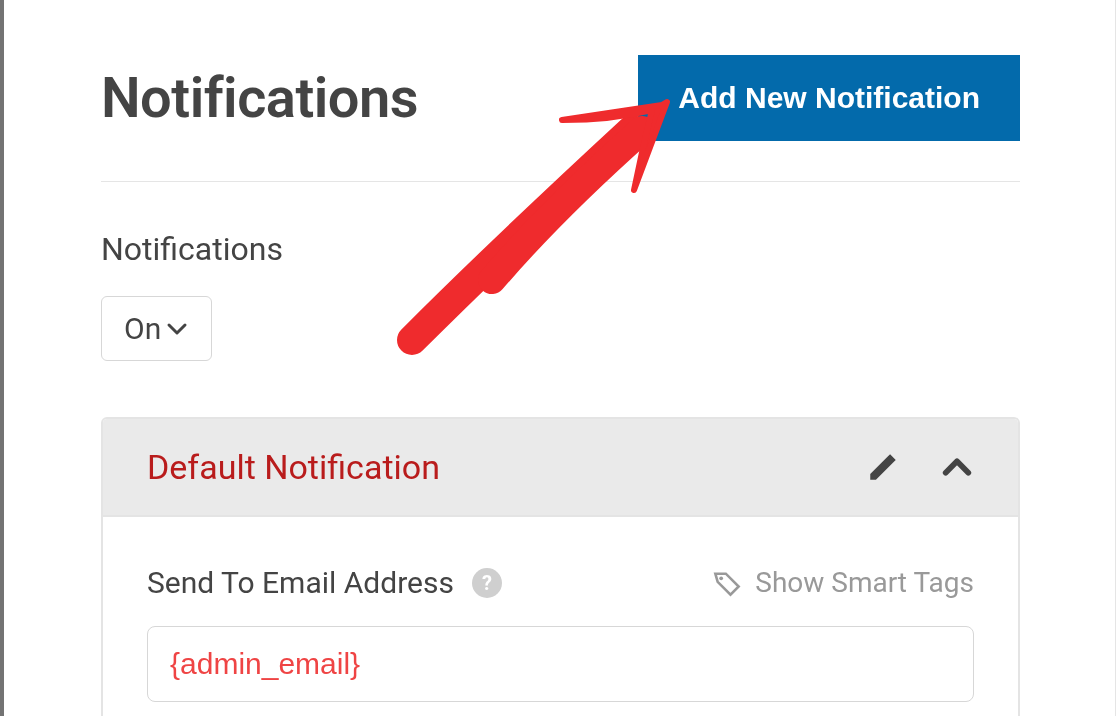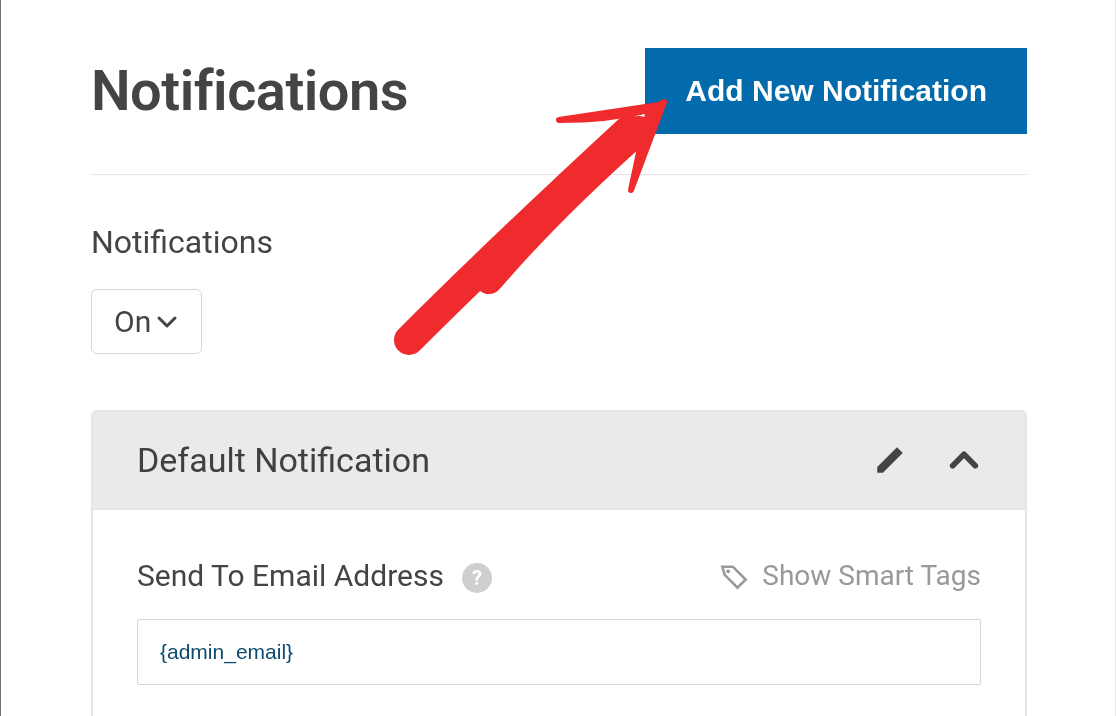"Notifications" .panel { border-left: 1px solid #737373 -> 4px solid #737373; padding: 8px -> 15px }
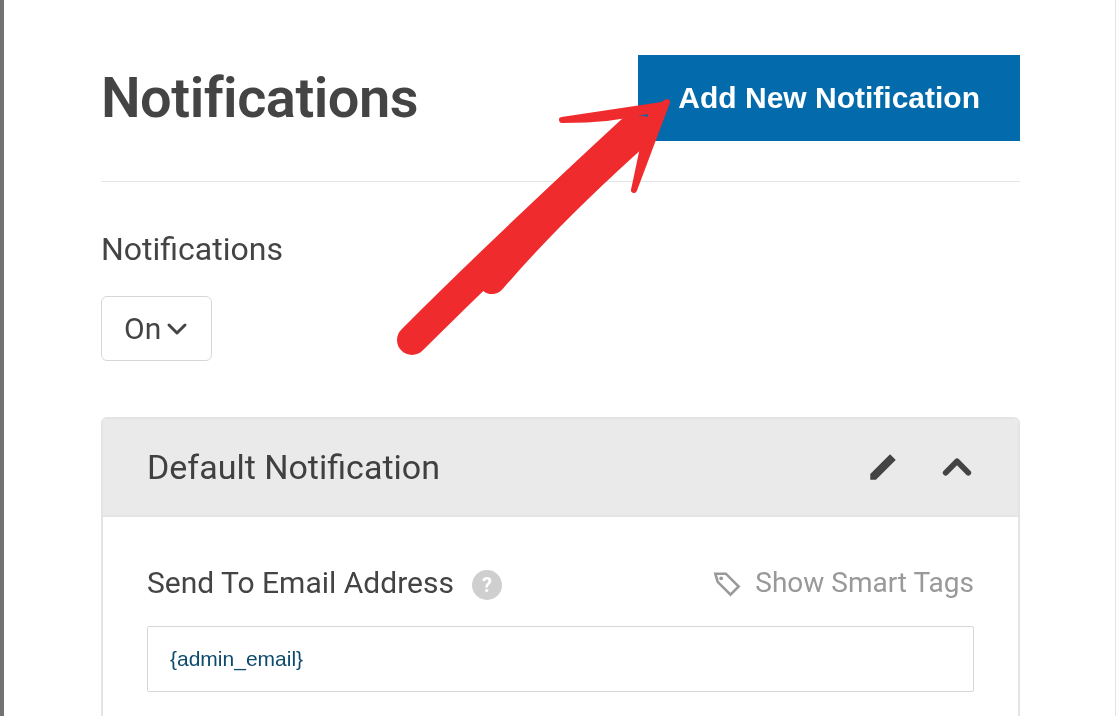"Default Notification" .card-title { color: #404040 -> #b91c1c }
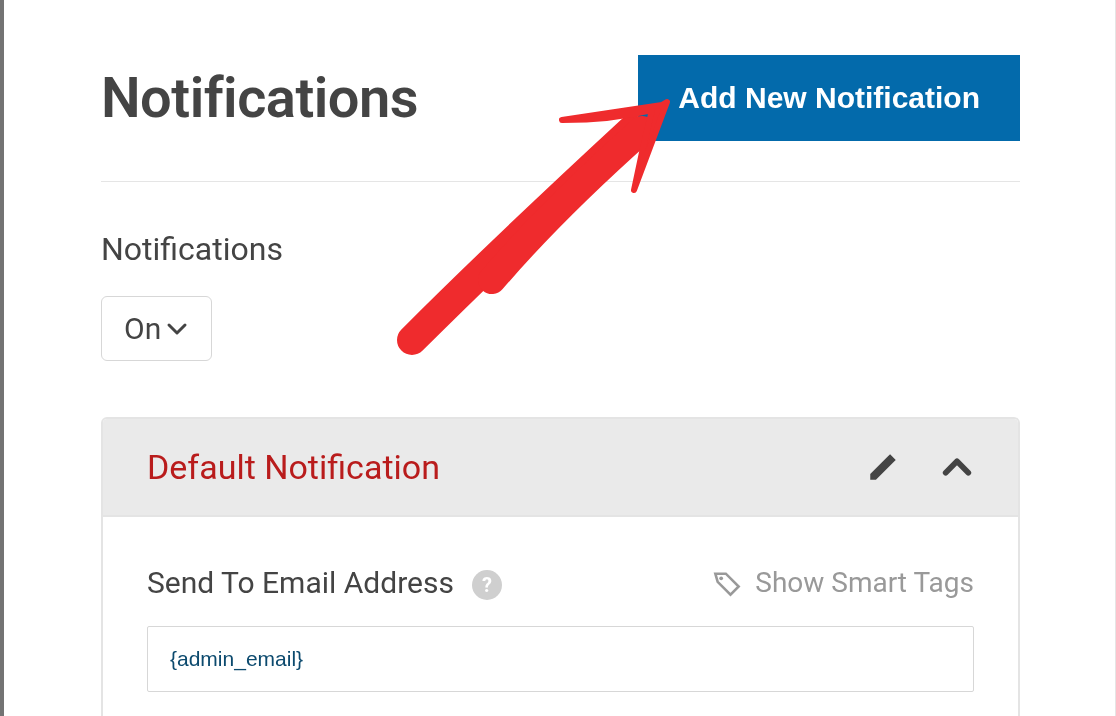"Send To Email Address" .field-label-group { align-items: flex-end -> center }
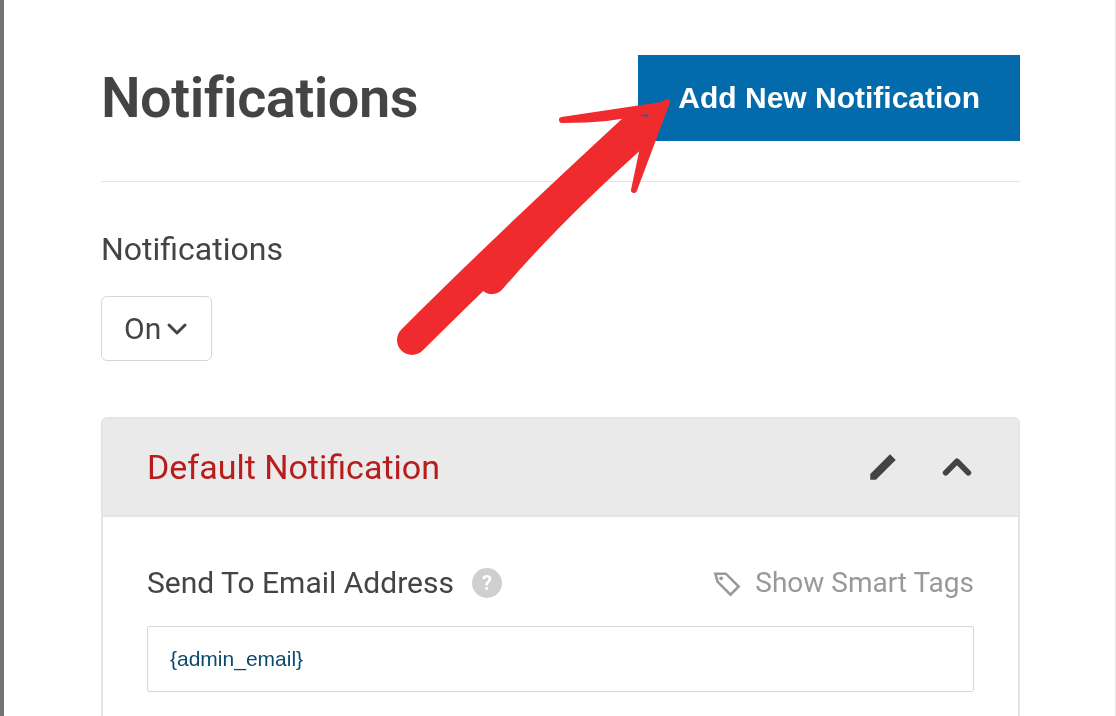"{admin_email}" .text-input { border-radius: 2px -> 8px; color: #0c4a6e -> #ef4444; font-size: 21px -> 30px }
